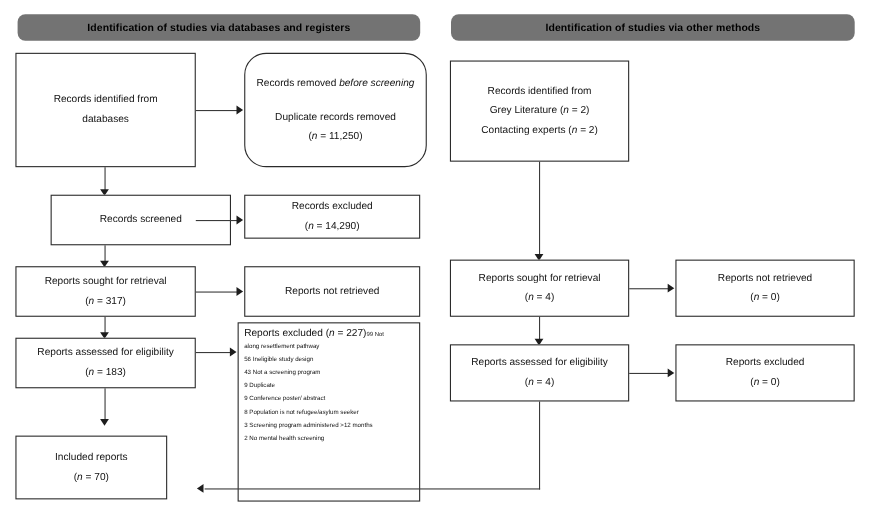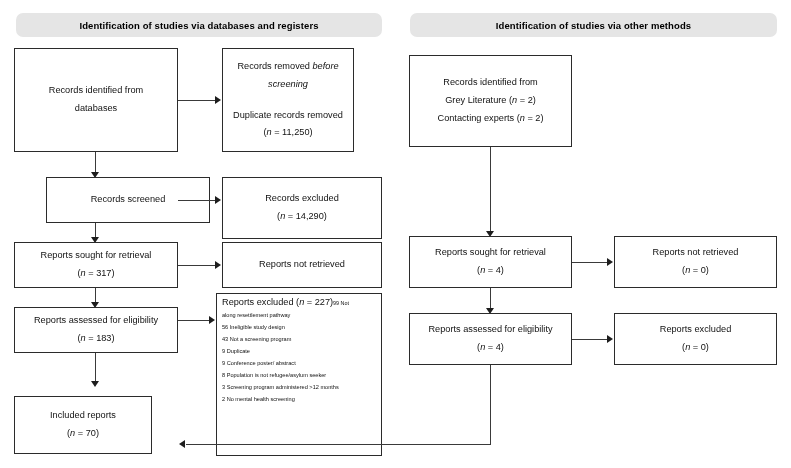"Identification of studies via databases" .hdr { background: #e5e5e5 -> #737373 }
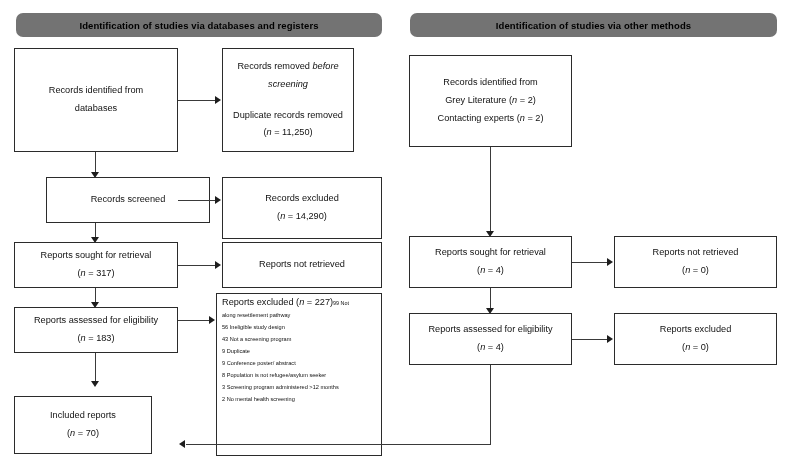"Records removed before screening" div.box { border-radius: none -> 20px; width: 132px -> 166px }
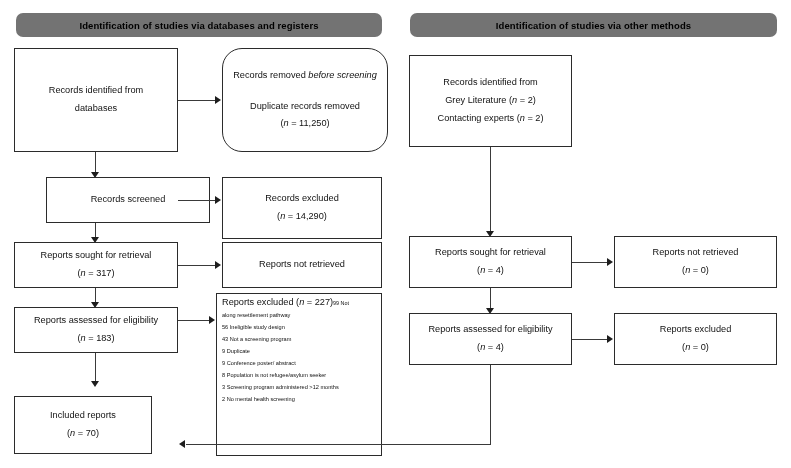"Records excluded" div.box { height: 62px -> 40px }
